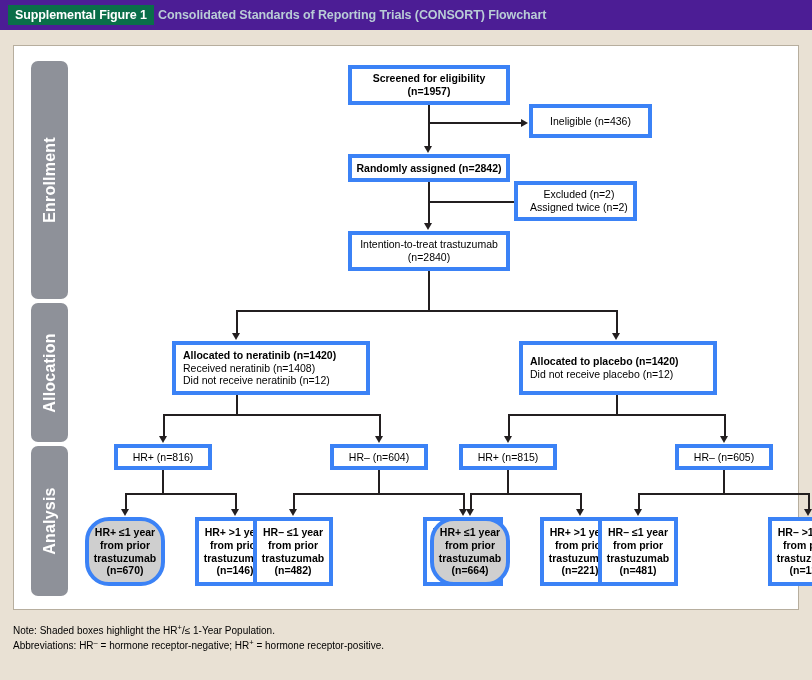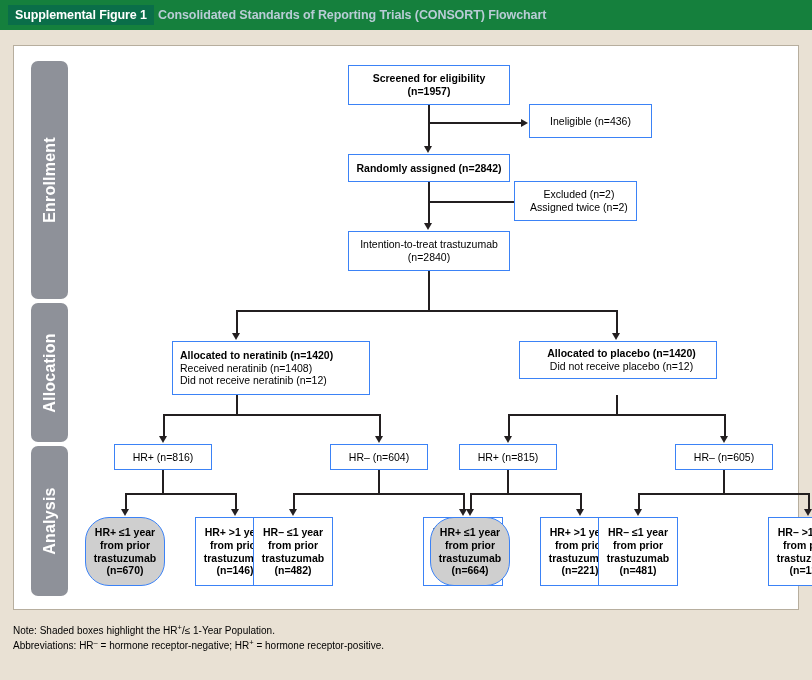"Supplemental Figure 1" #header-bar { background: #15803d -> #4c1d95 }
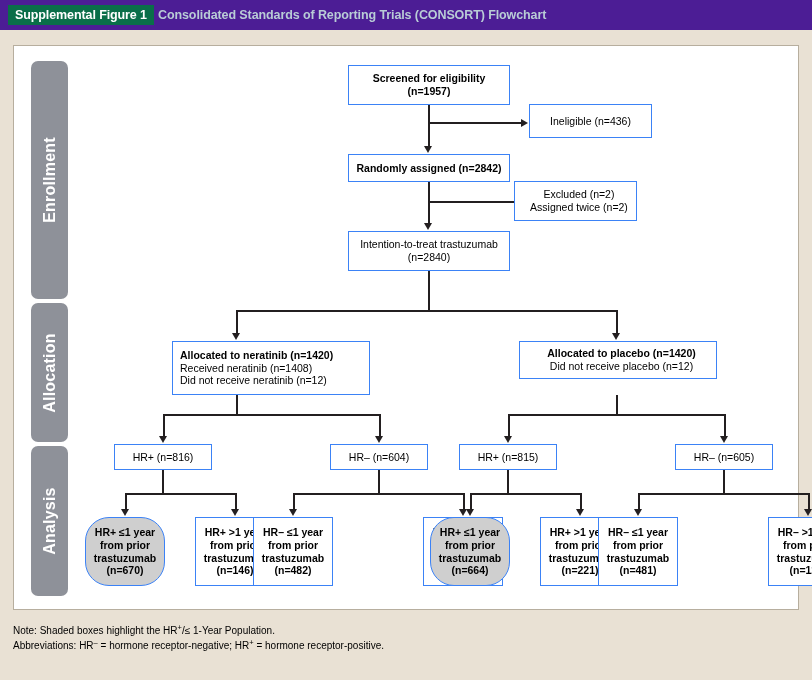"Screened for eligibility" .fbox { border: 1px solid #3b82f6 -> 4px solid #3b82f6 }
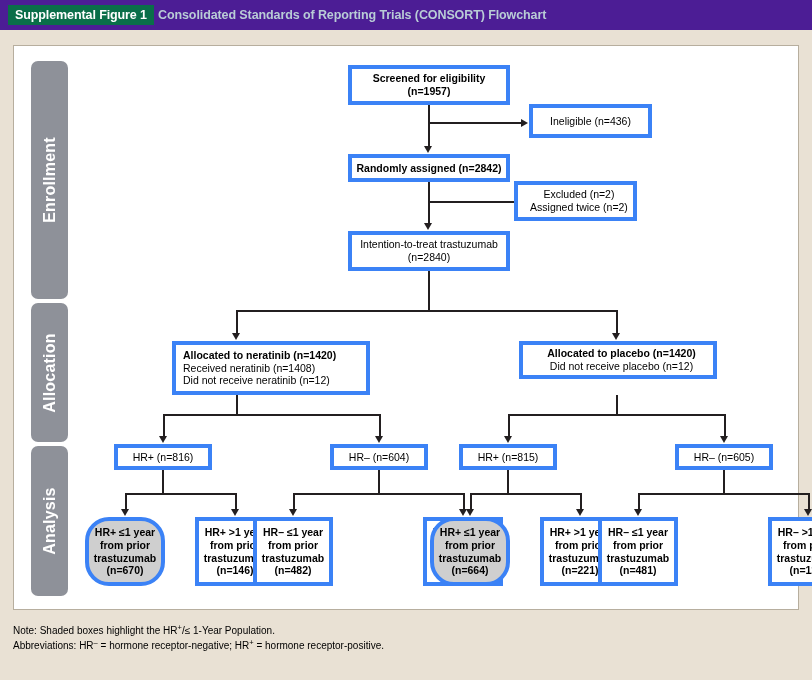"Allocated to placebo (n=1420)" div.fbox { align-items: center -> none; height: 38px -> 54px }
